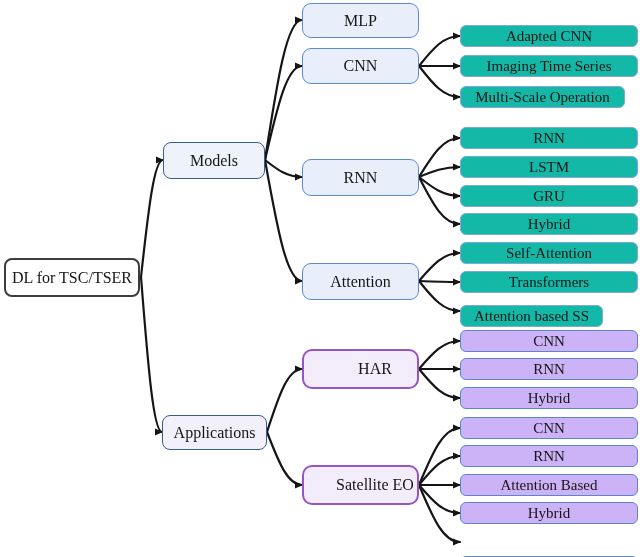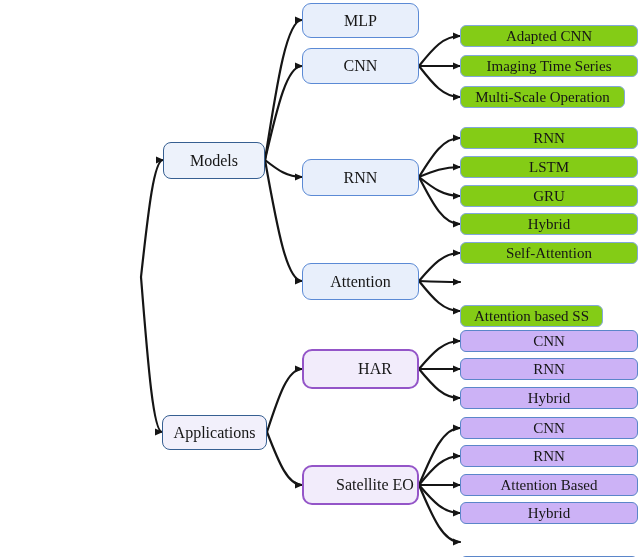"Adapted CNN" .leaf-blue { background: #84cc16 -> #14b8a6 }
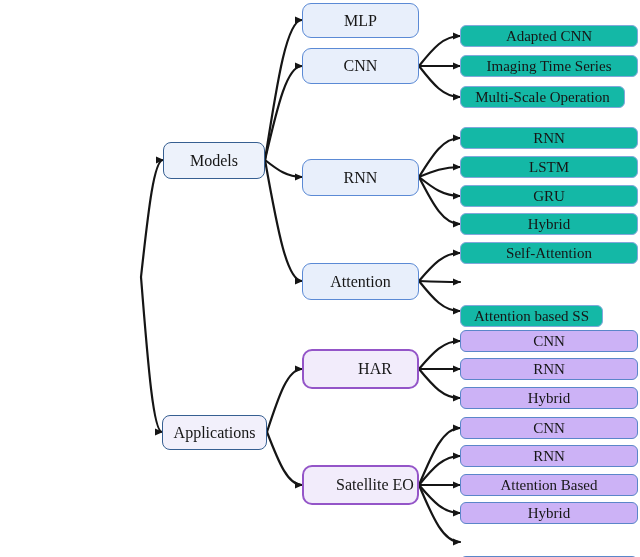"DL for TSC/TSER" div.node { html: none -> <div>DL for TSC/TSER</div> }
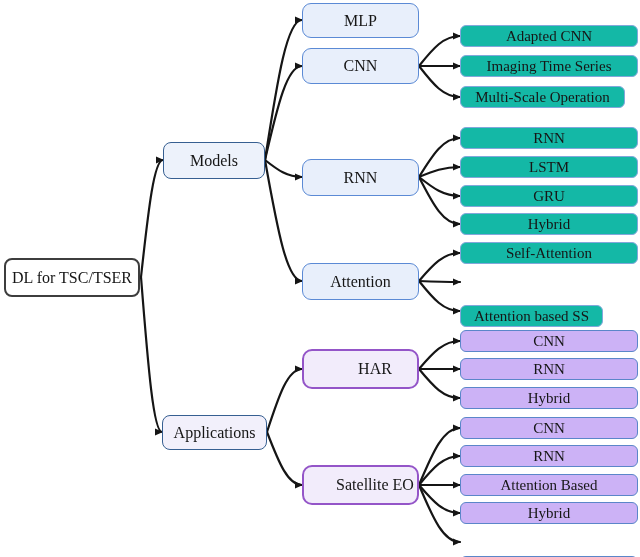"Transformers" div.node { html: none -> <div>Transformers</div> }
